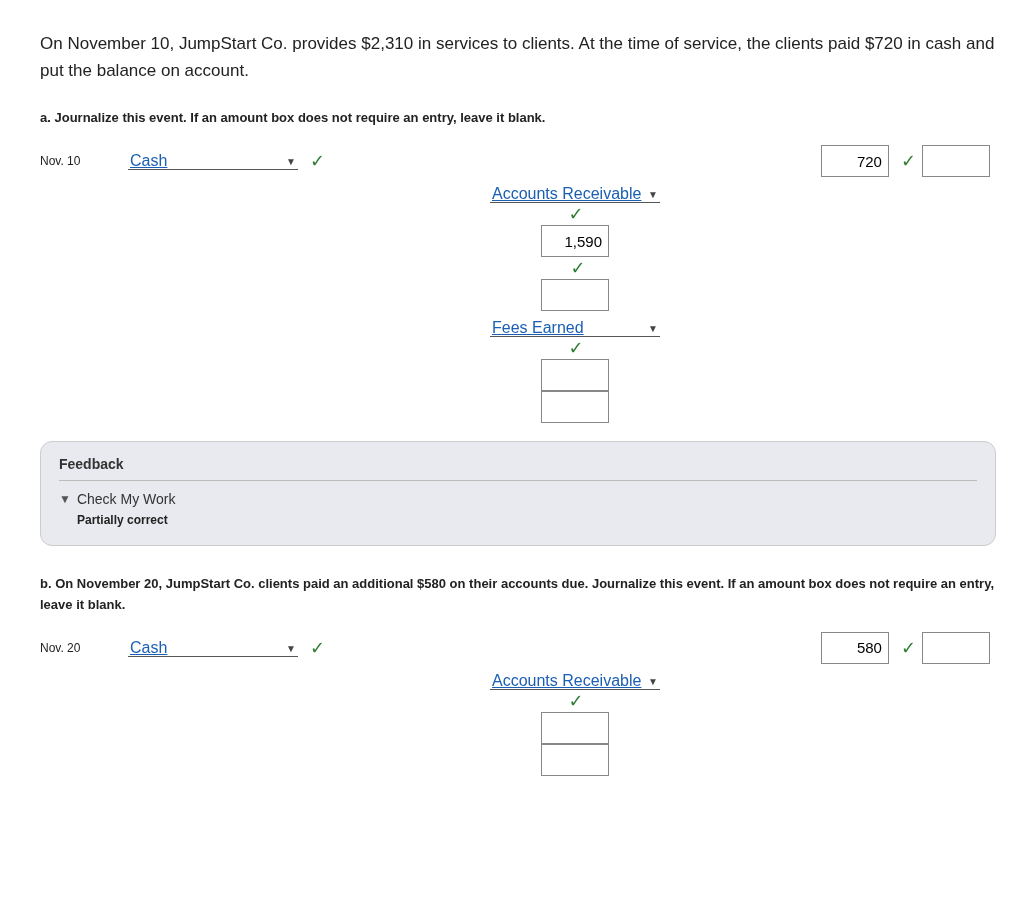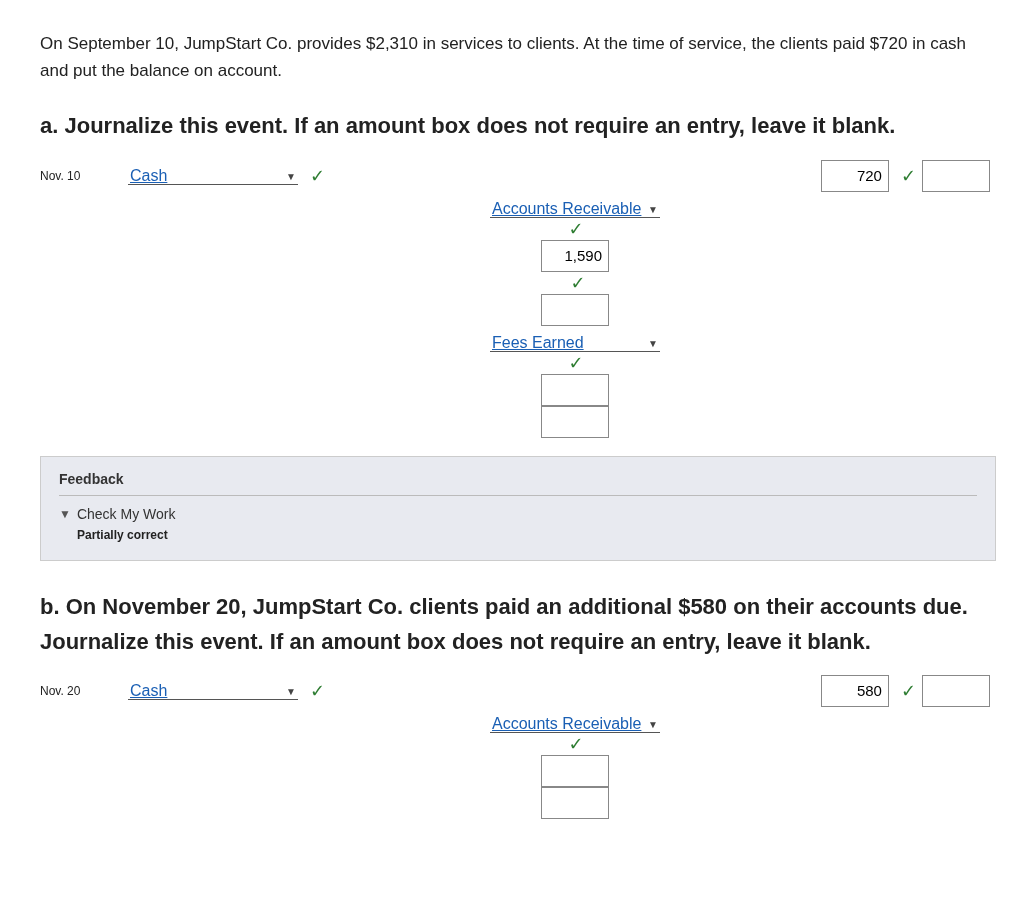"On September 10, JumpStart Co." p.problem-text { text: September -> November }
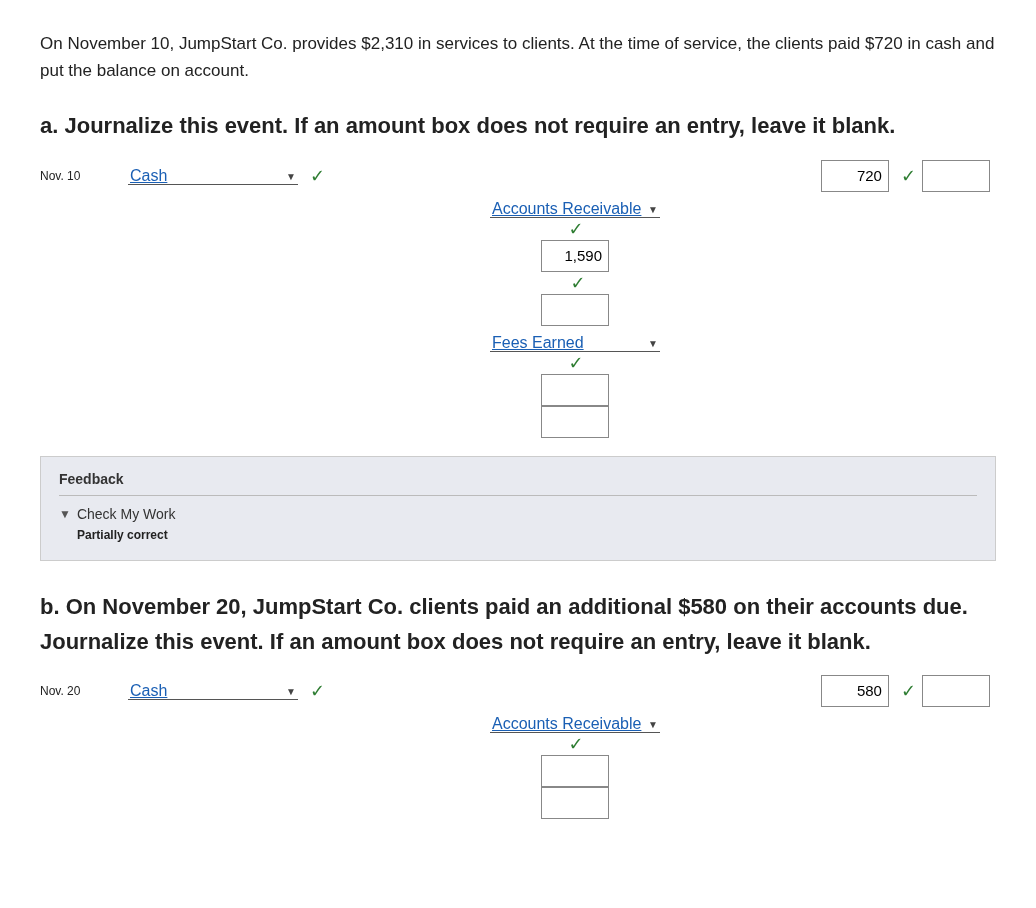"a. Journalize this event. If" .part-label { font-size: 22px -> 13px }
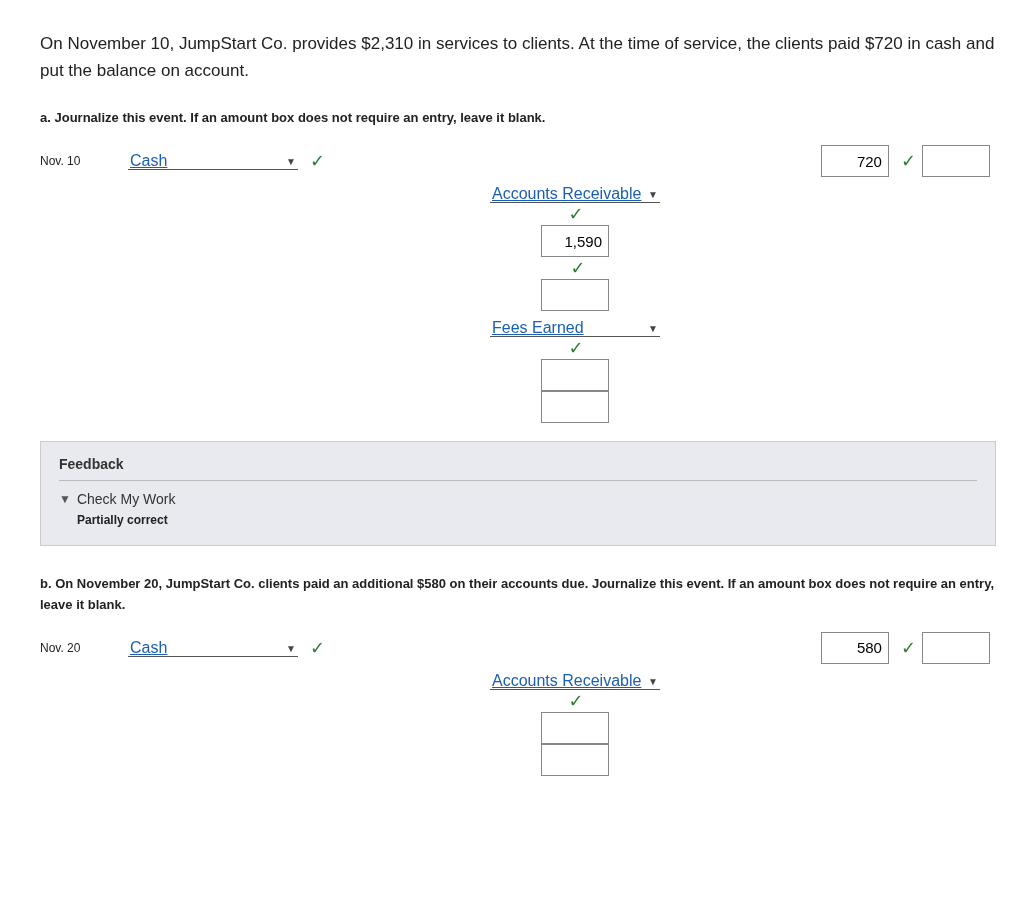"Feedback" .feedback-box { border-radius: 0 -> 12px }
